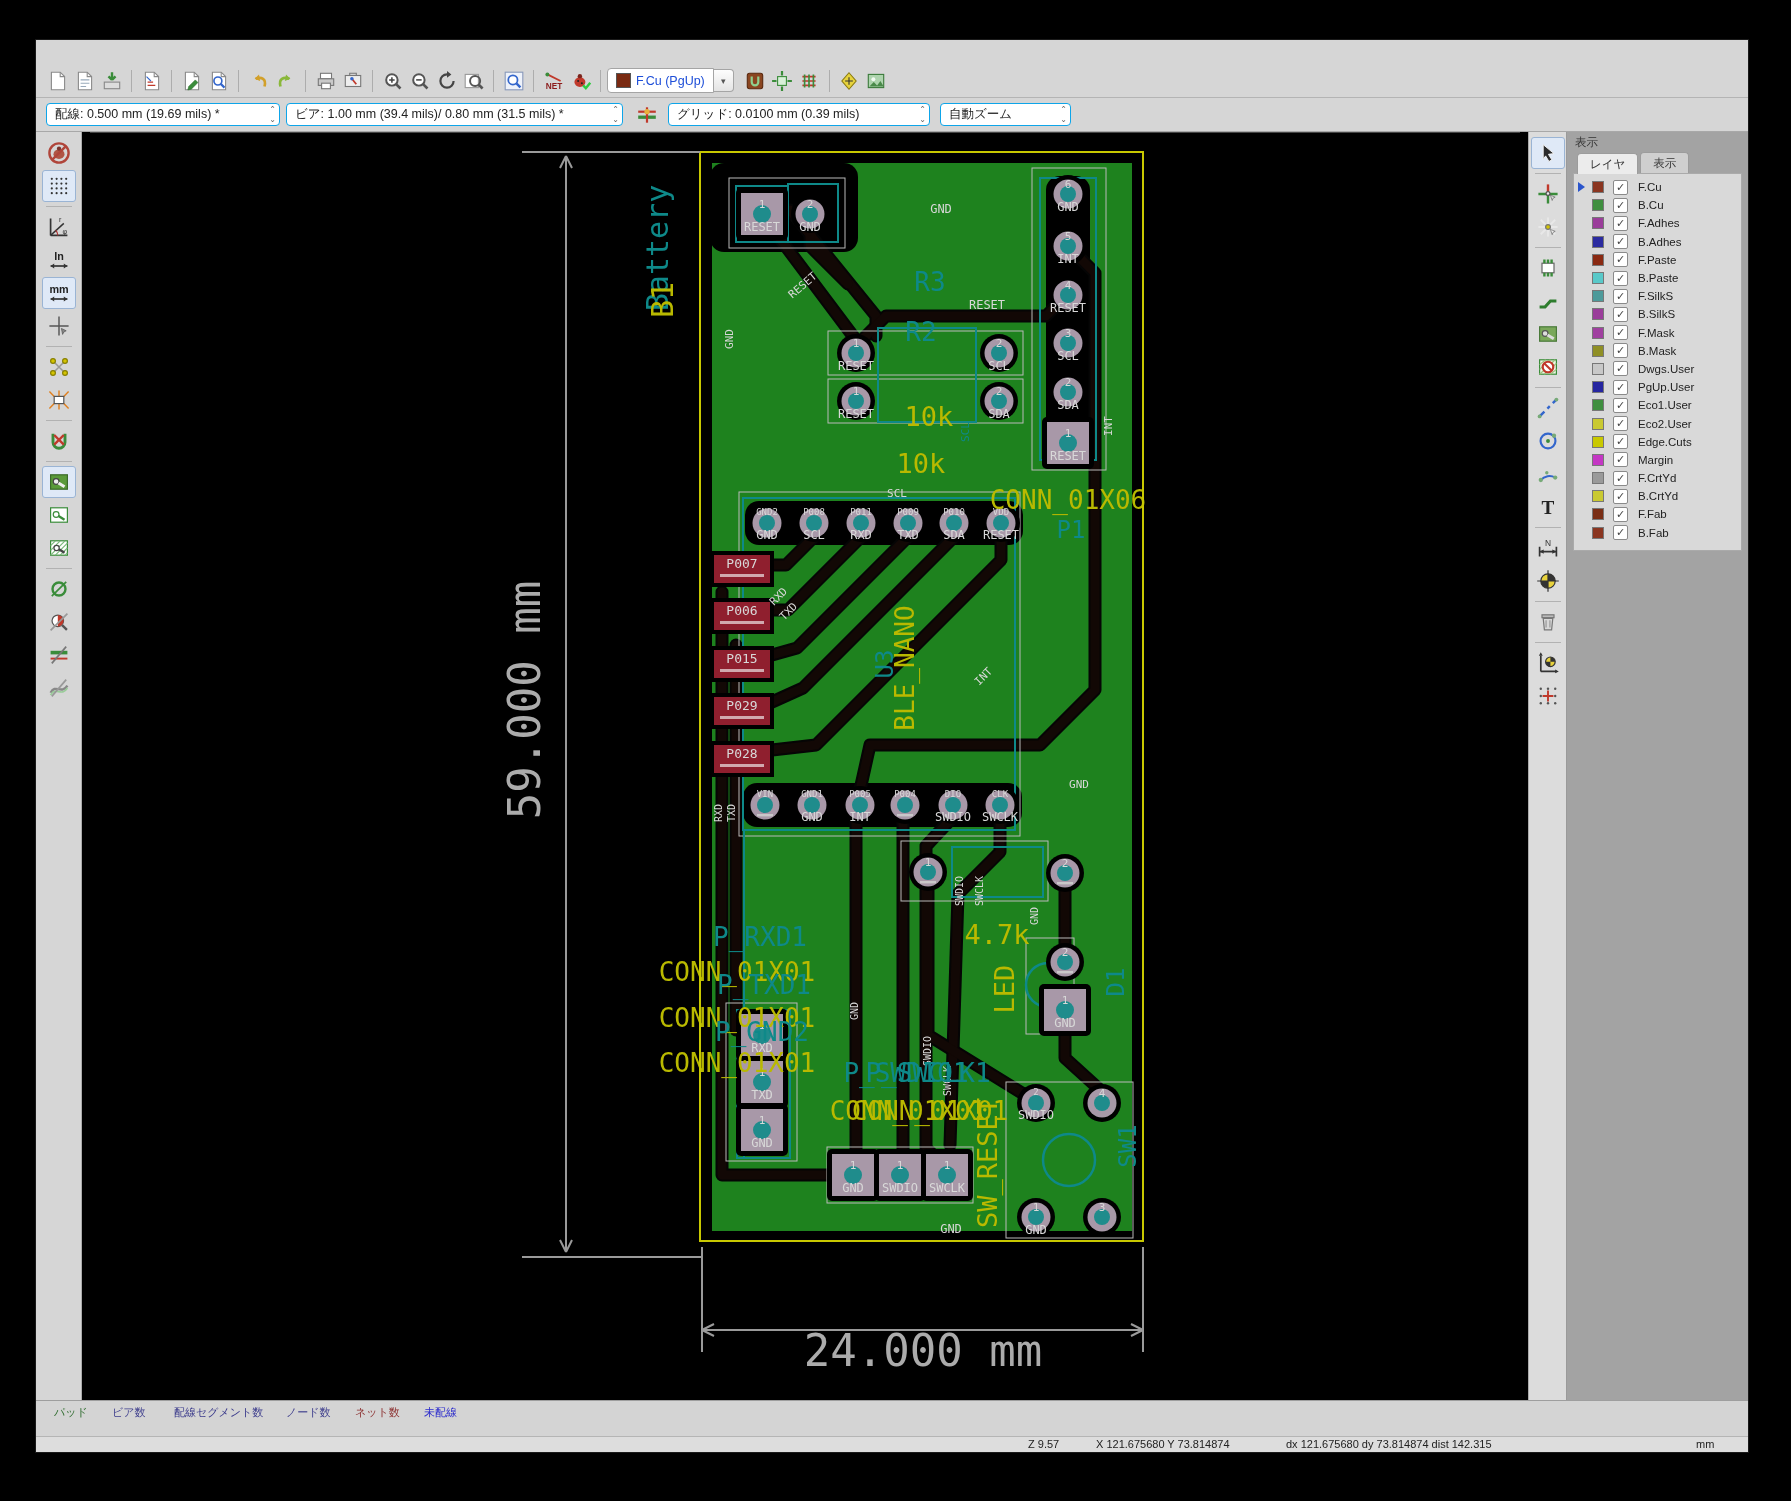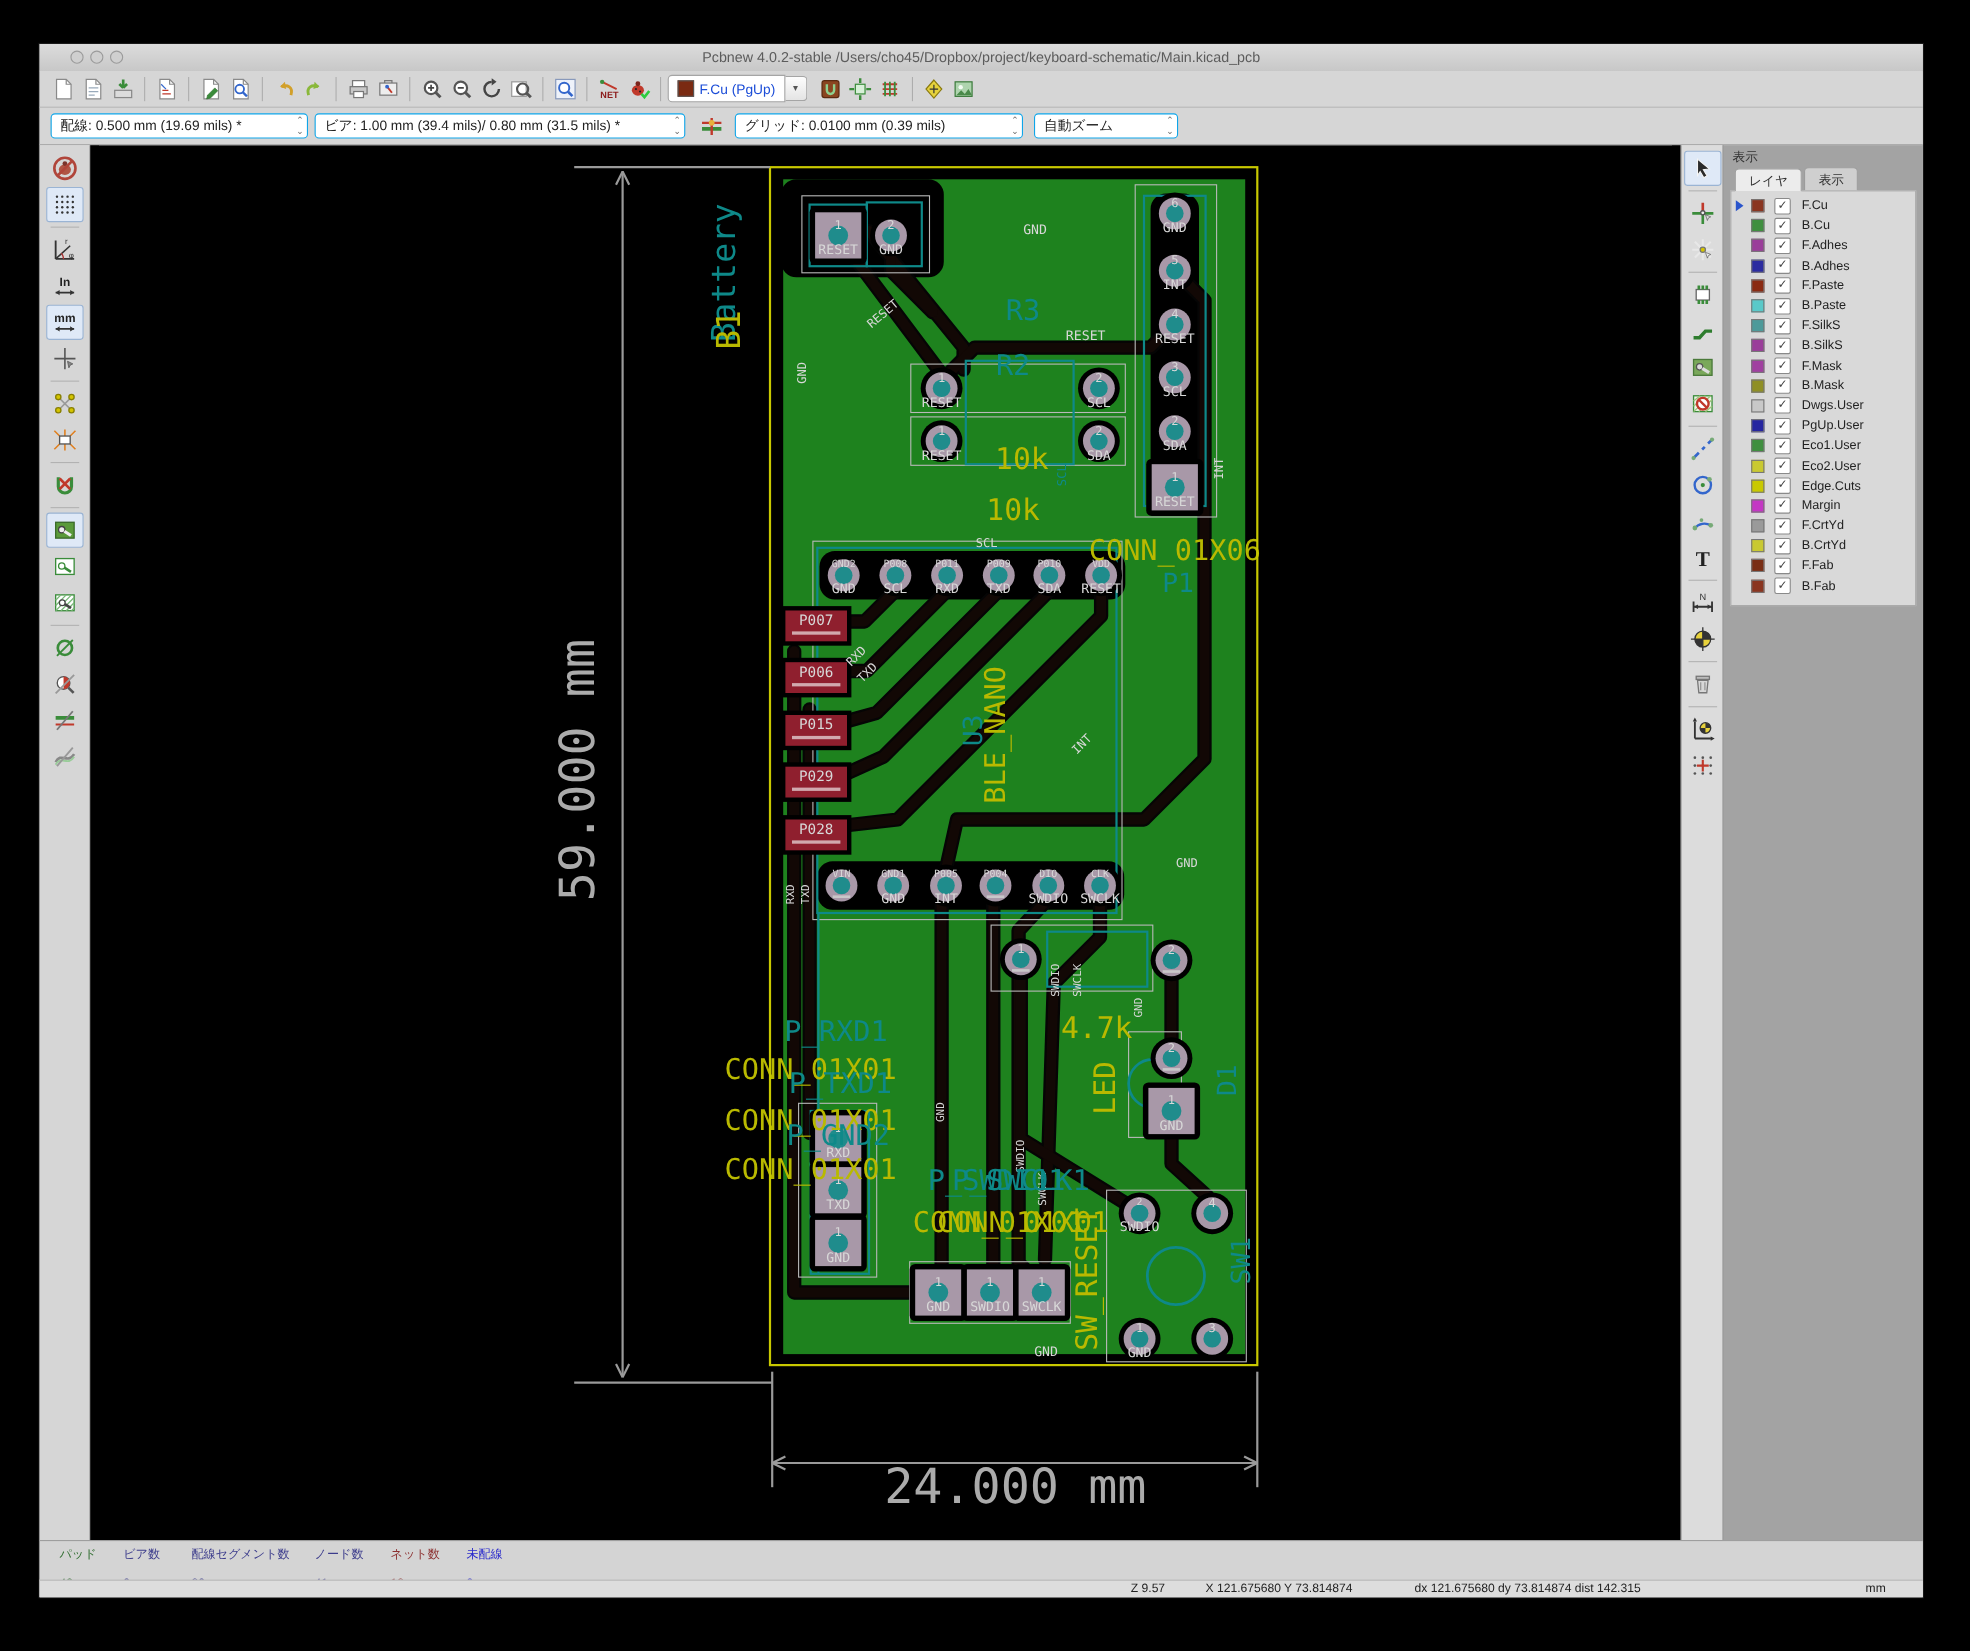"Pcbnew 4.0.2-stable" div.titlebar { html: <div> <span></span> <span></span> <span></span> <span>Pcbnew 4.0.2-stable /Users/cho45/Dropbox/project/keyboard-schematic/Main.kicad_pcb</span> </div> -> none }
